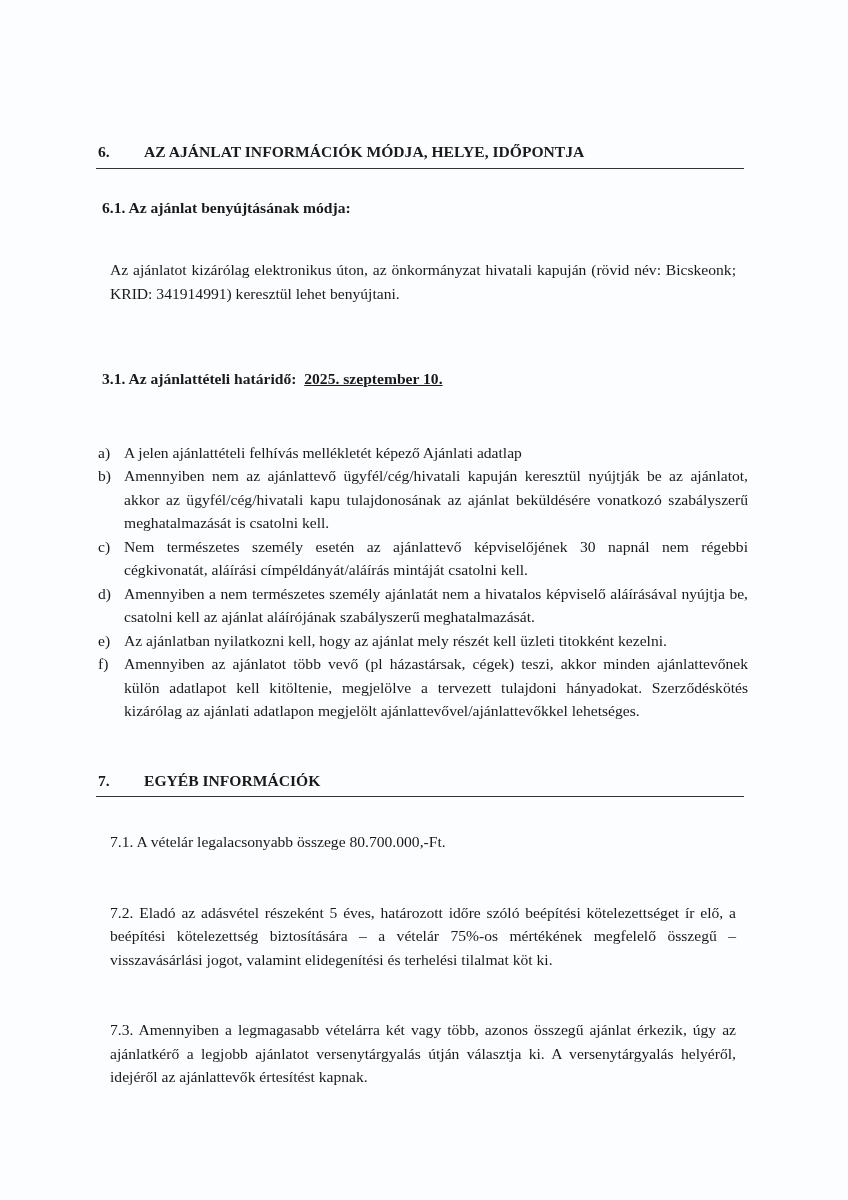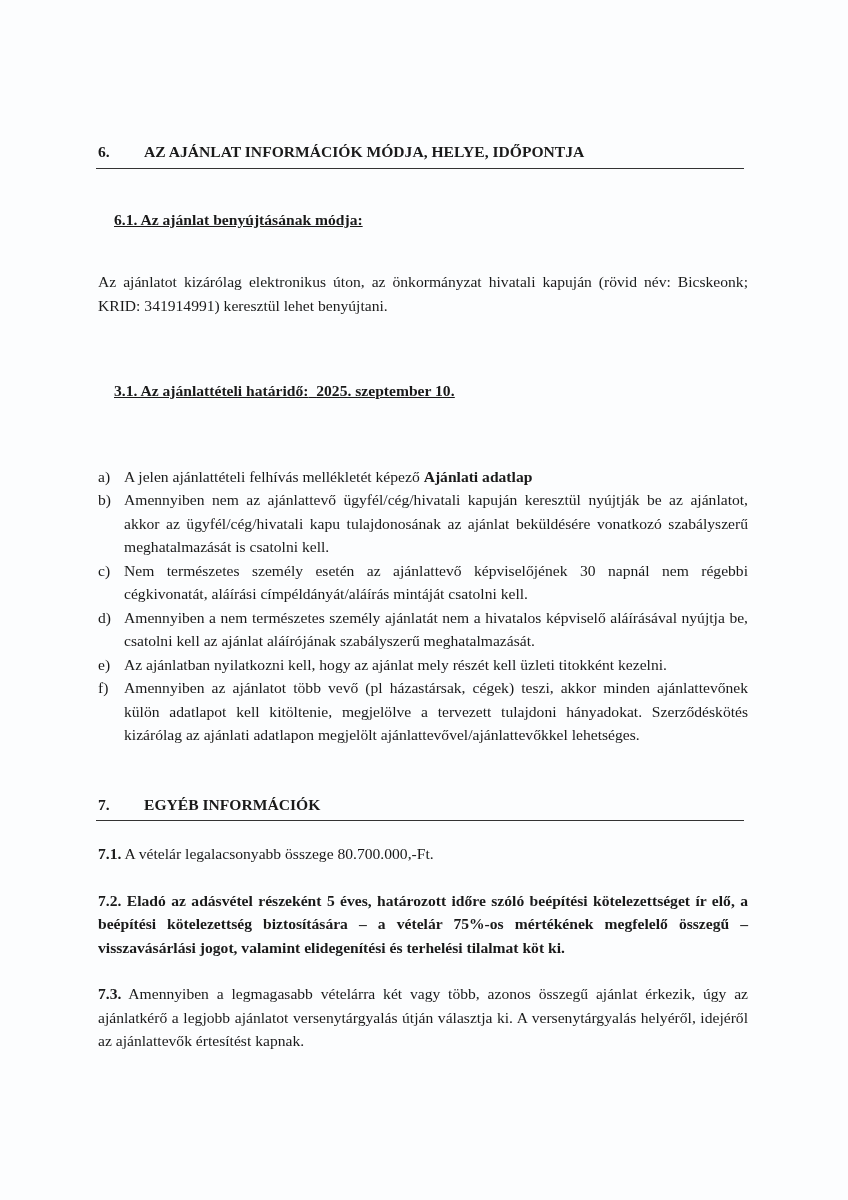"6.1. Az ajánlat benyújtásának módja:" .sub-head { margin: 16px -> 4px; text-decoration: underline -> none }
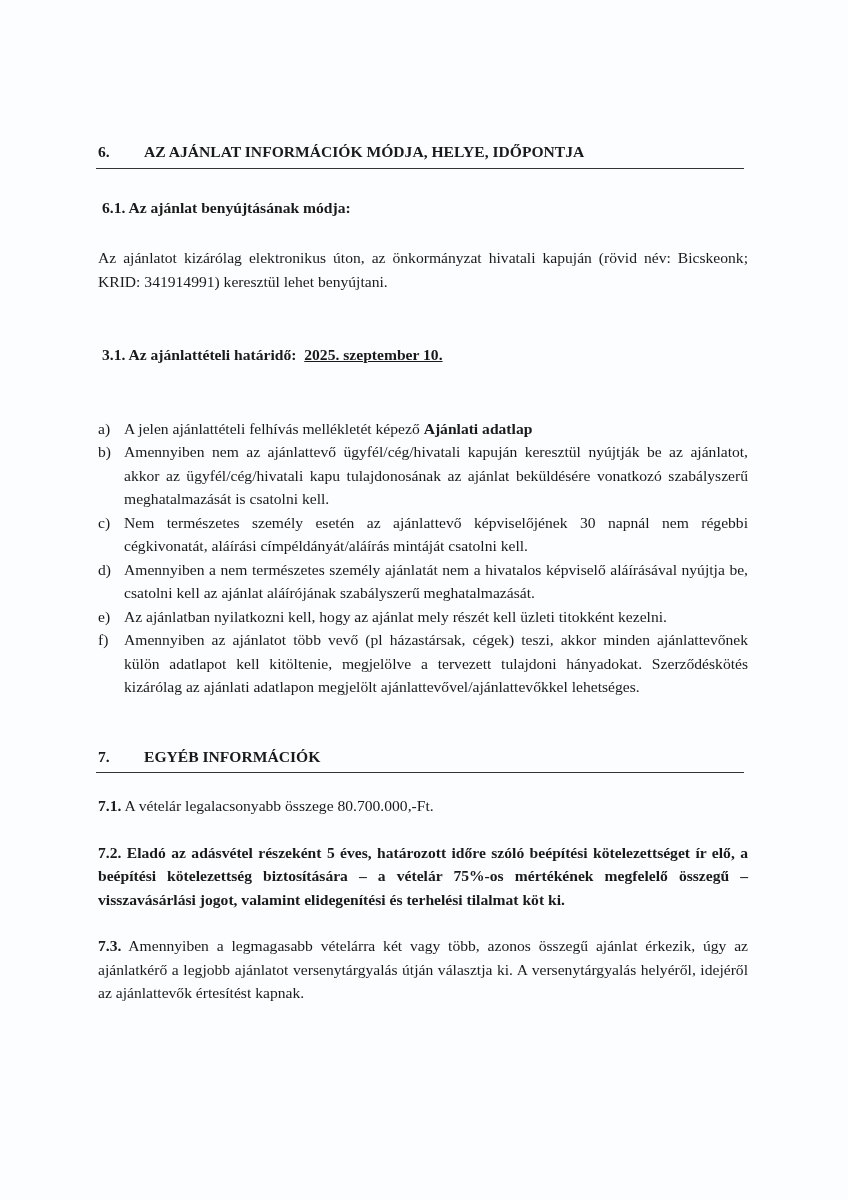"Az ajánlatot kizárólag elektronikus" p { margin: 0 -> 12px }
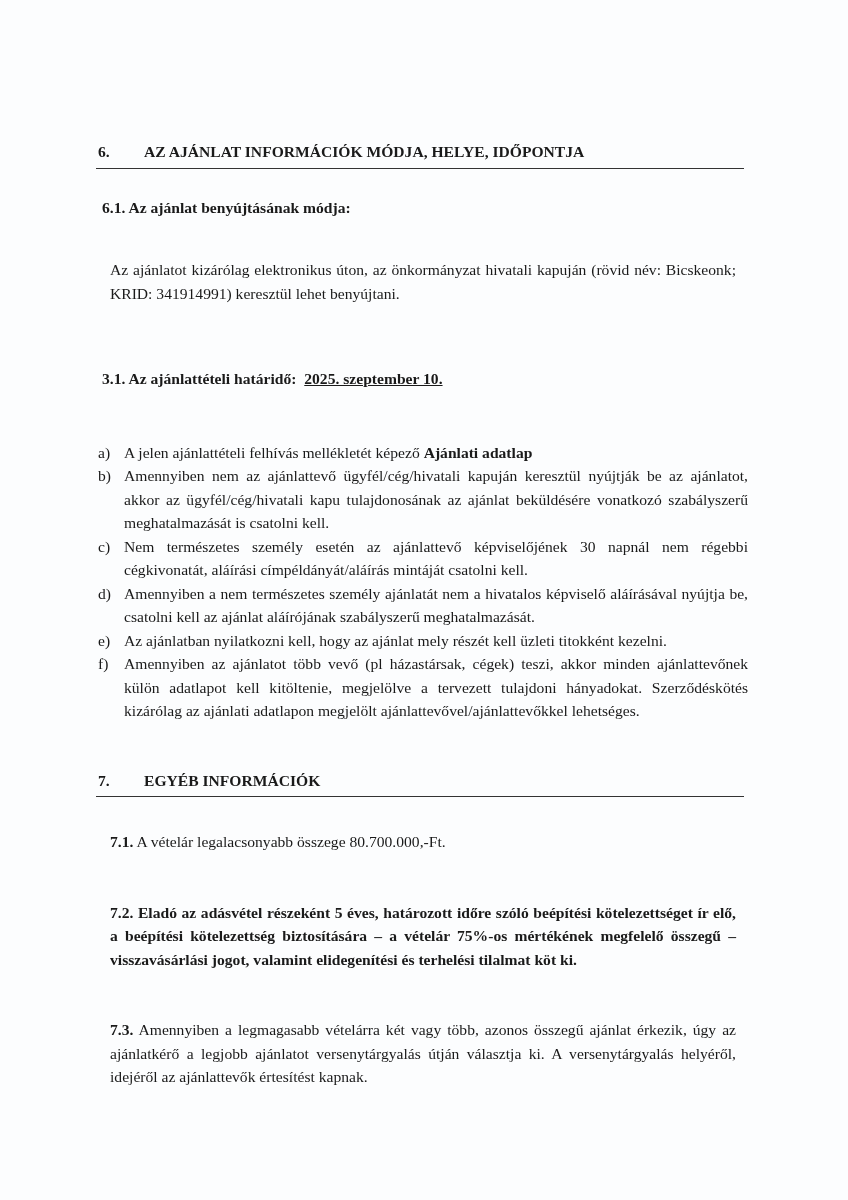"Ajánlati adatlap" .bold { font-weight: bold -> normal }
